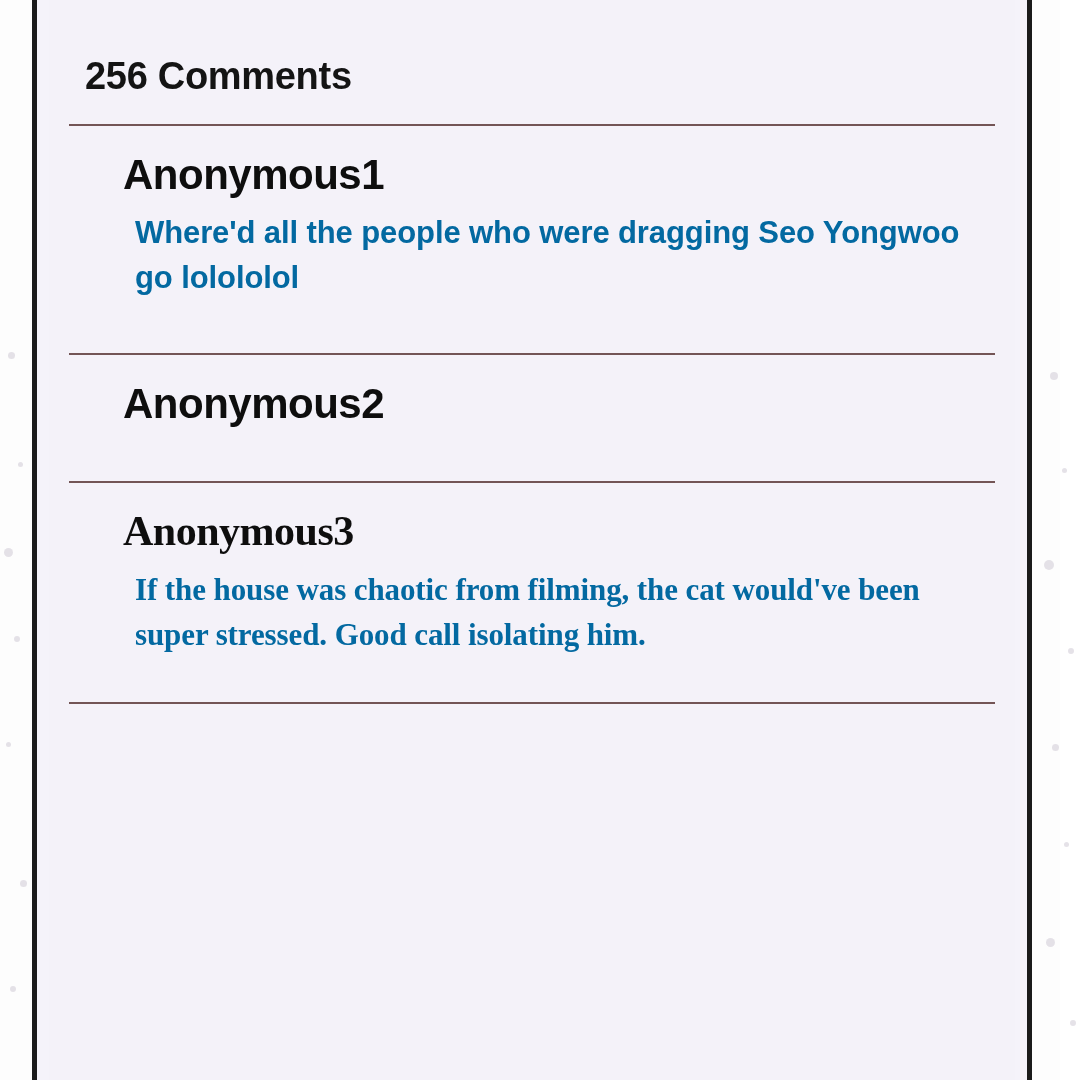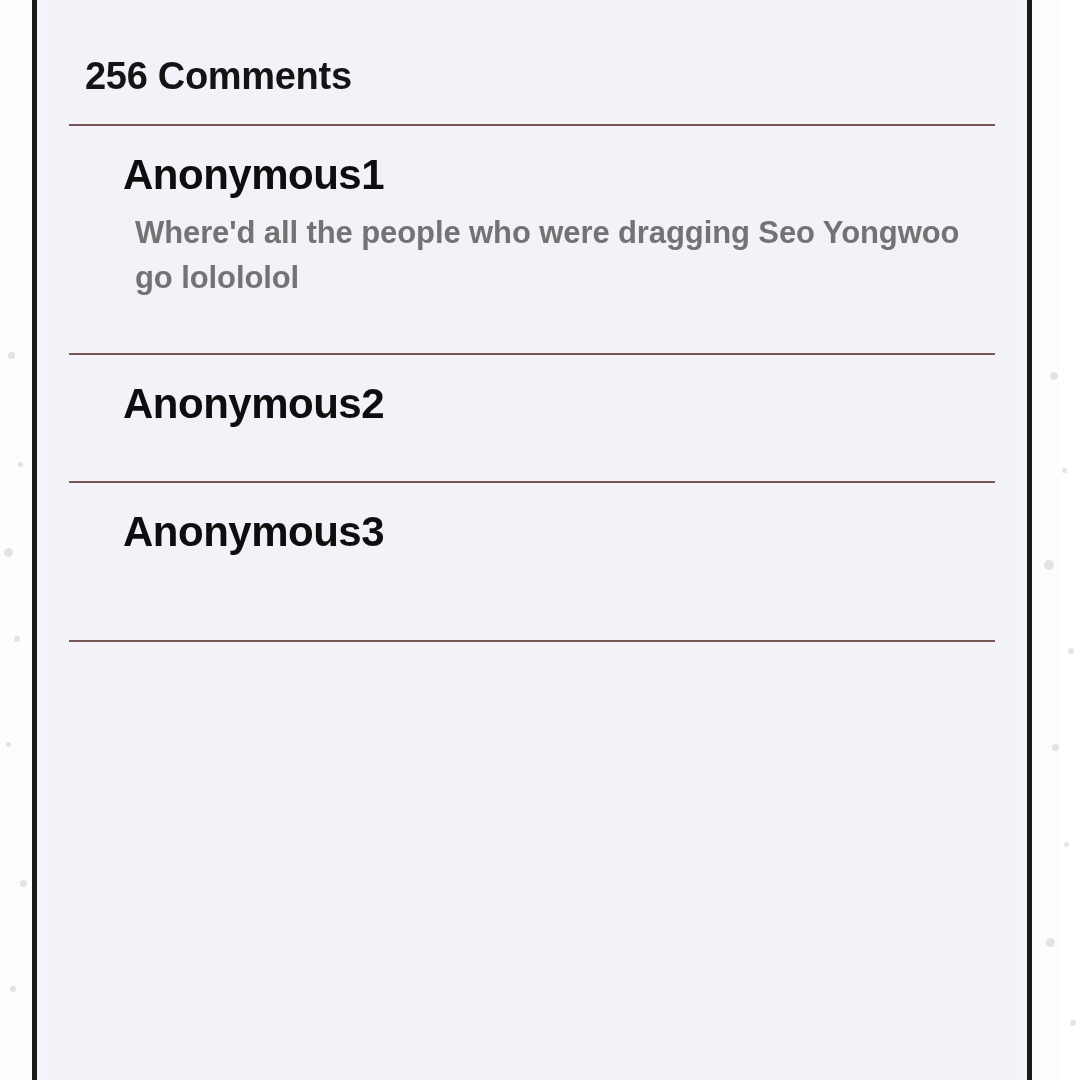"Where'd all the people who" .comment-body { color: #737373 -> #0369a1 }
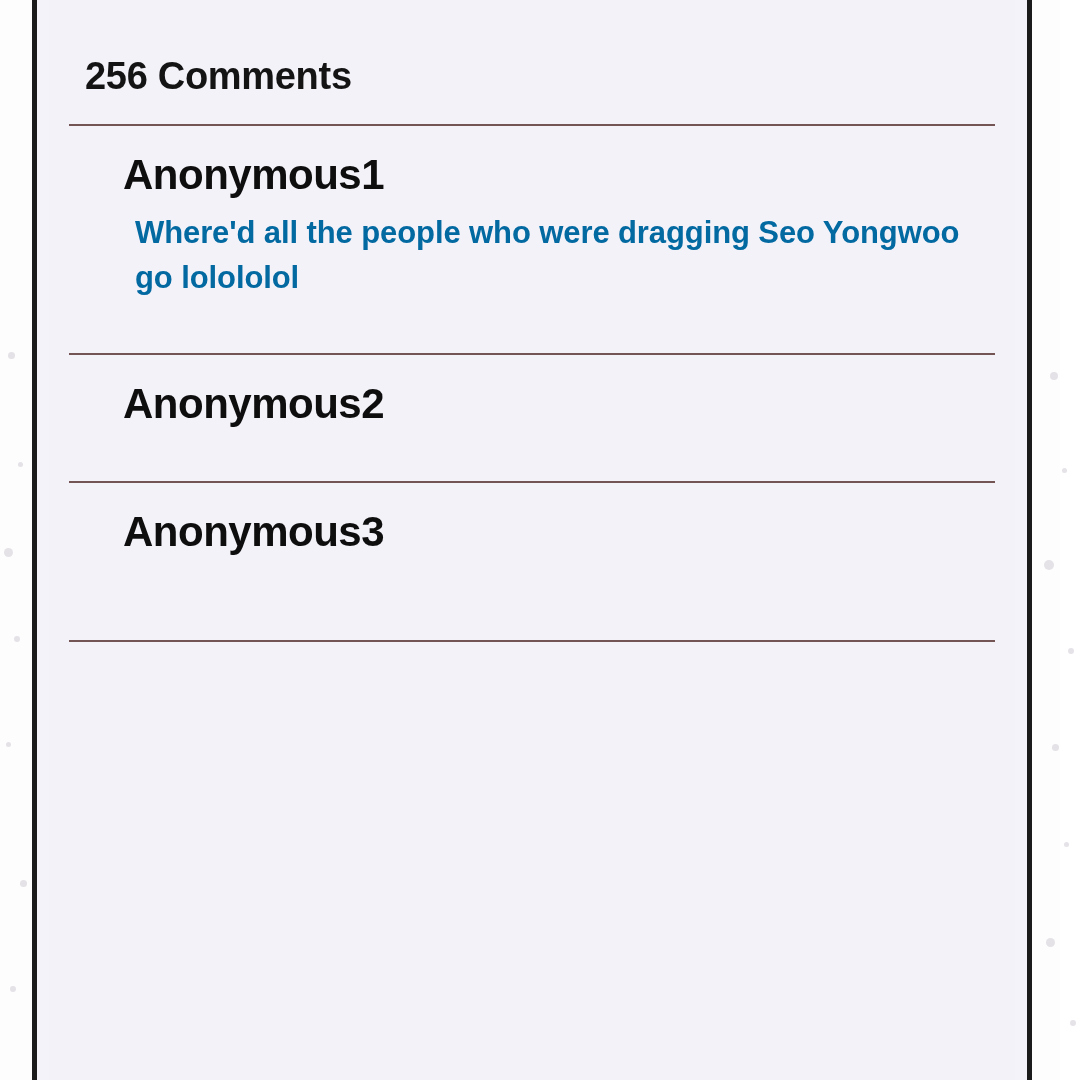"Anonymous3" .c3 { font-family: none -> Liberation Serif, serif; padding-bottom: 72px -> 44px }
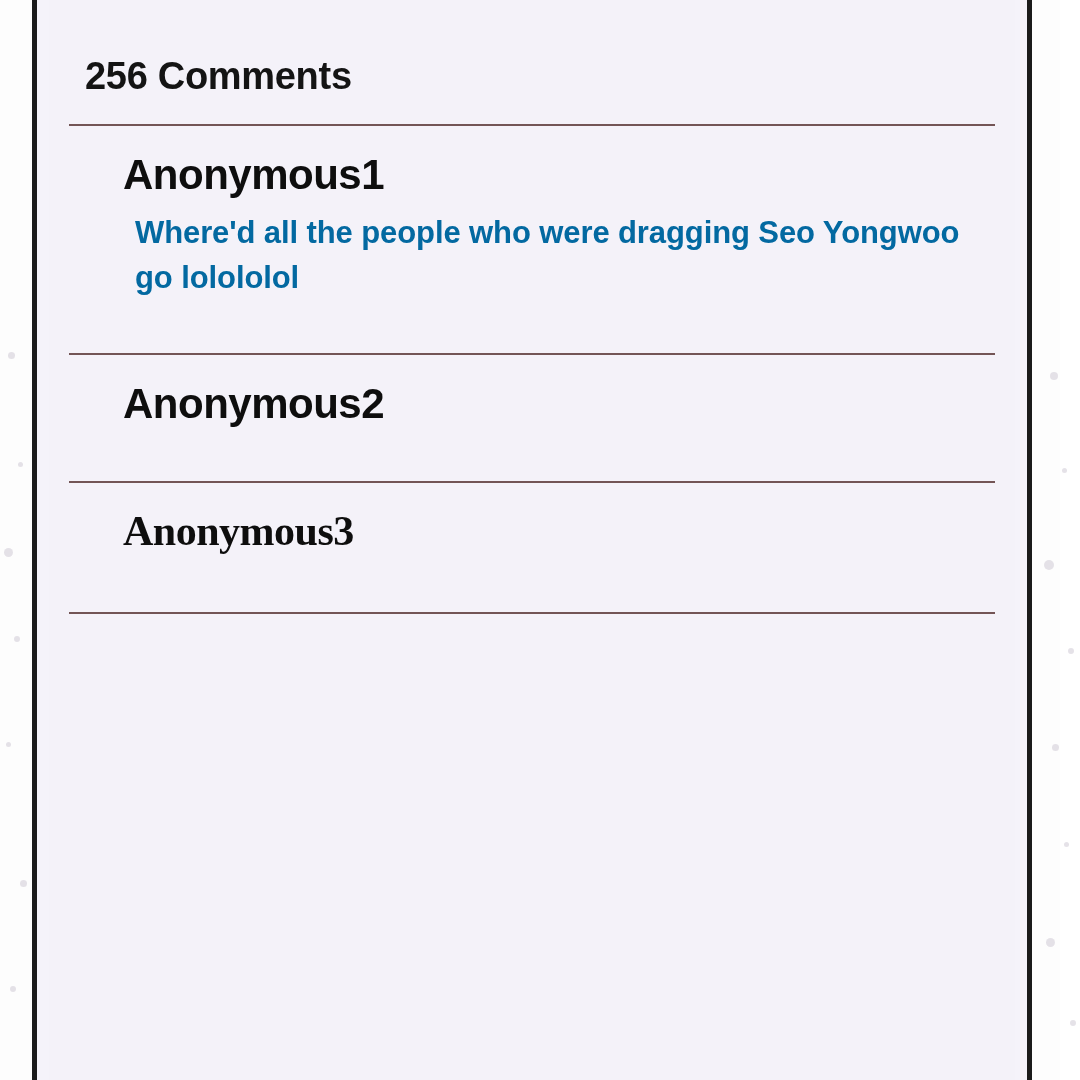"If the house was chaotic" div.comment-body { html: none -> <div>If the house was chaotic from filming, the cat would've been super stressed. Good call isolating him.</div> }
